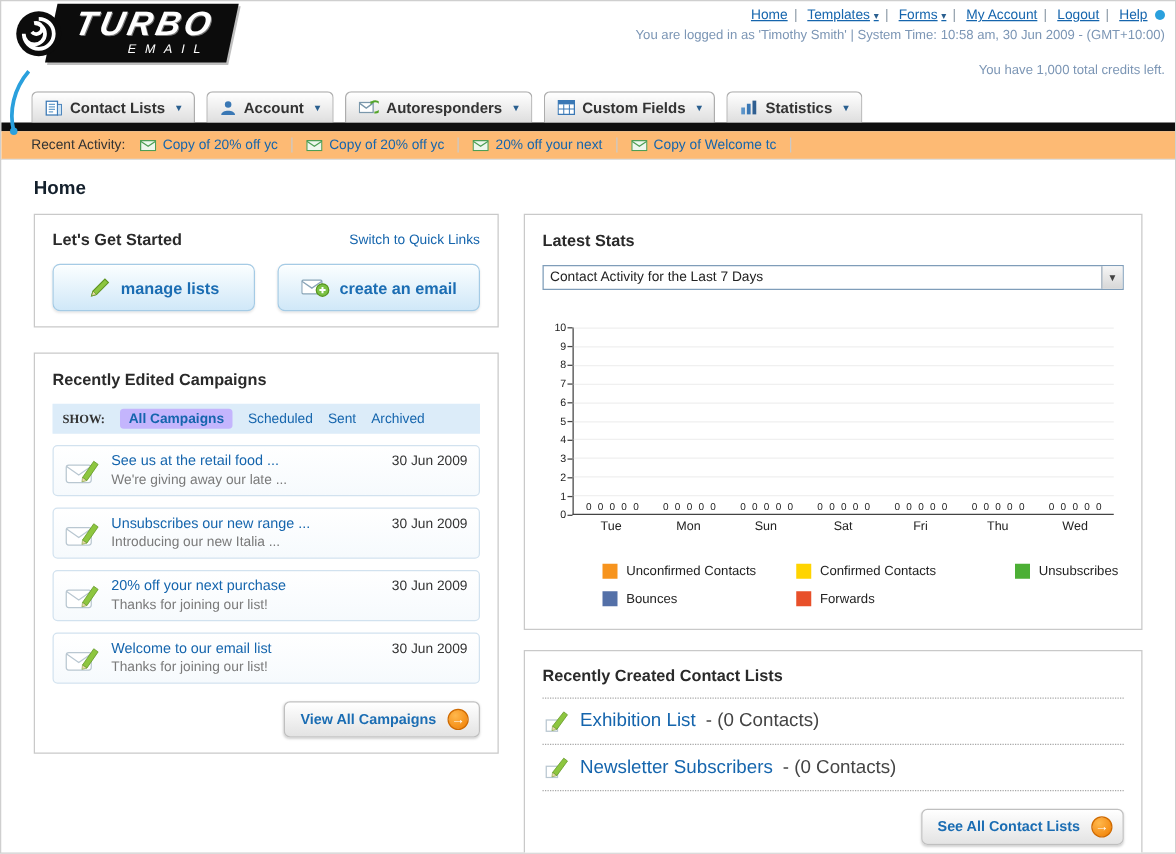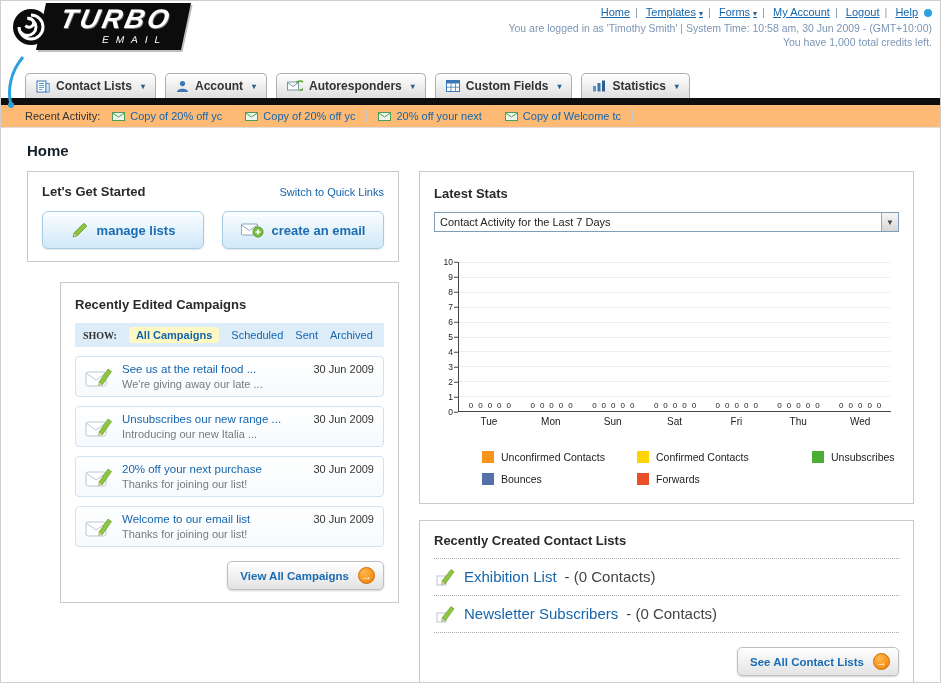"You have 1,000 total credits" .credits { margin-top: 2px -> 16px }
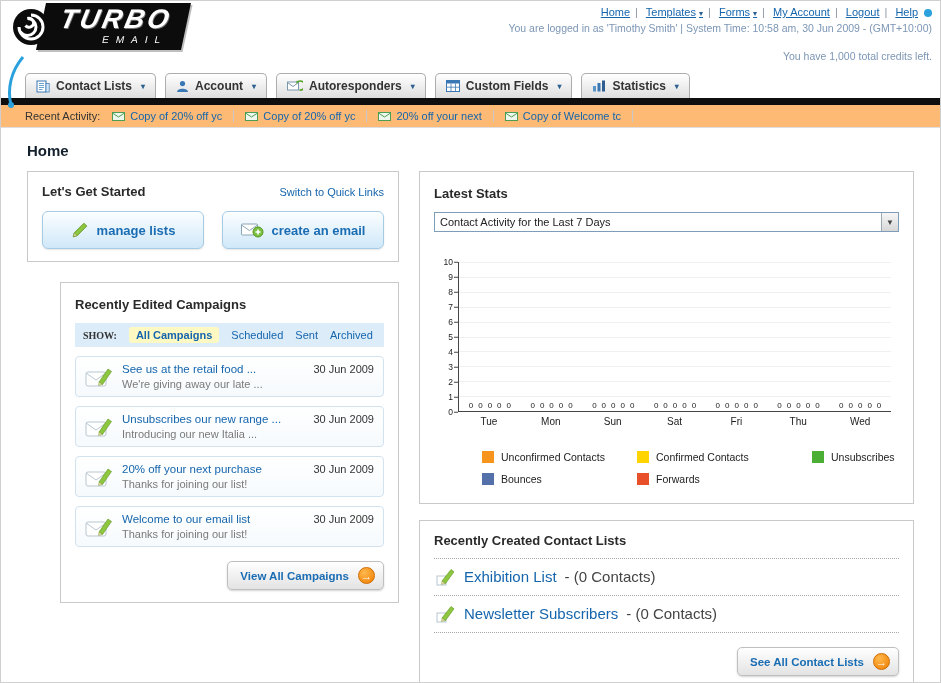"Recently Edited Campaigns" .campaigns-box { margin-left: 33px -> none }
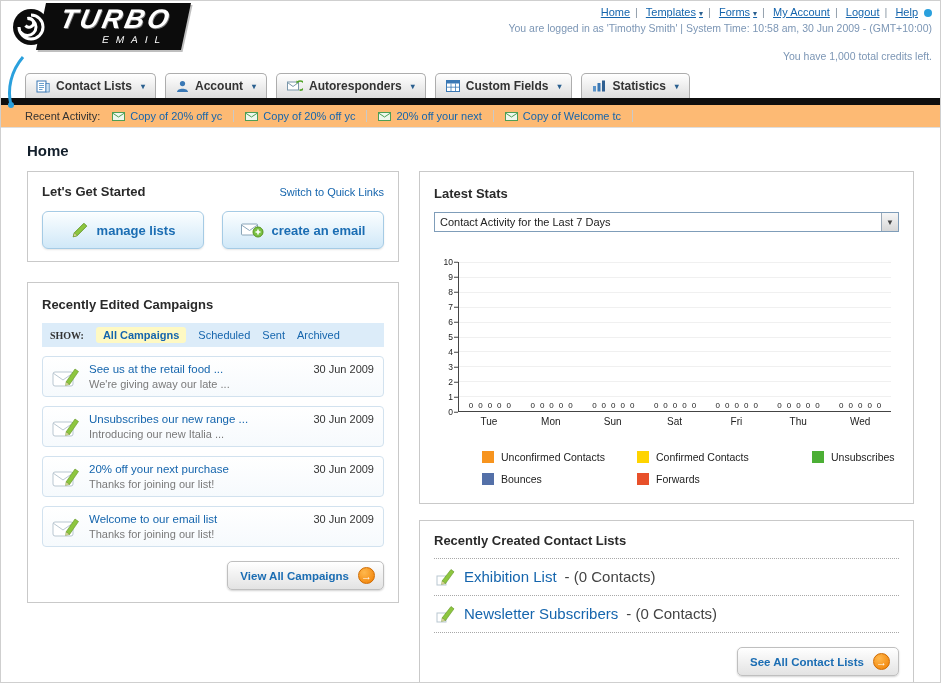"All Campaigns" .filter-link.active { background: #fef9c3 -> #c4b5fd }
